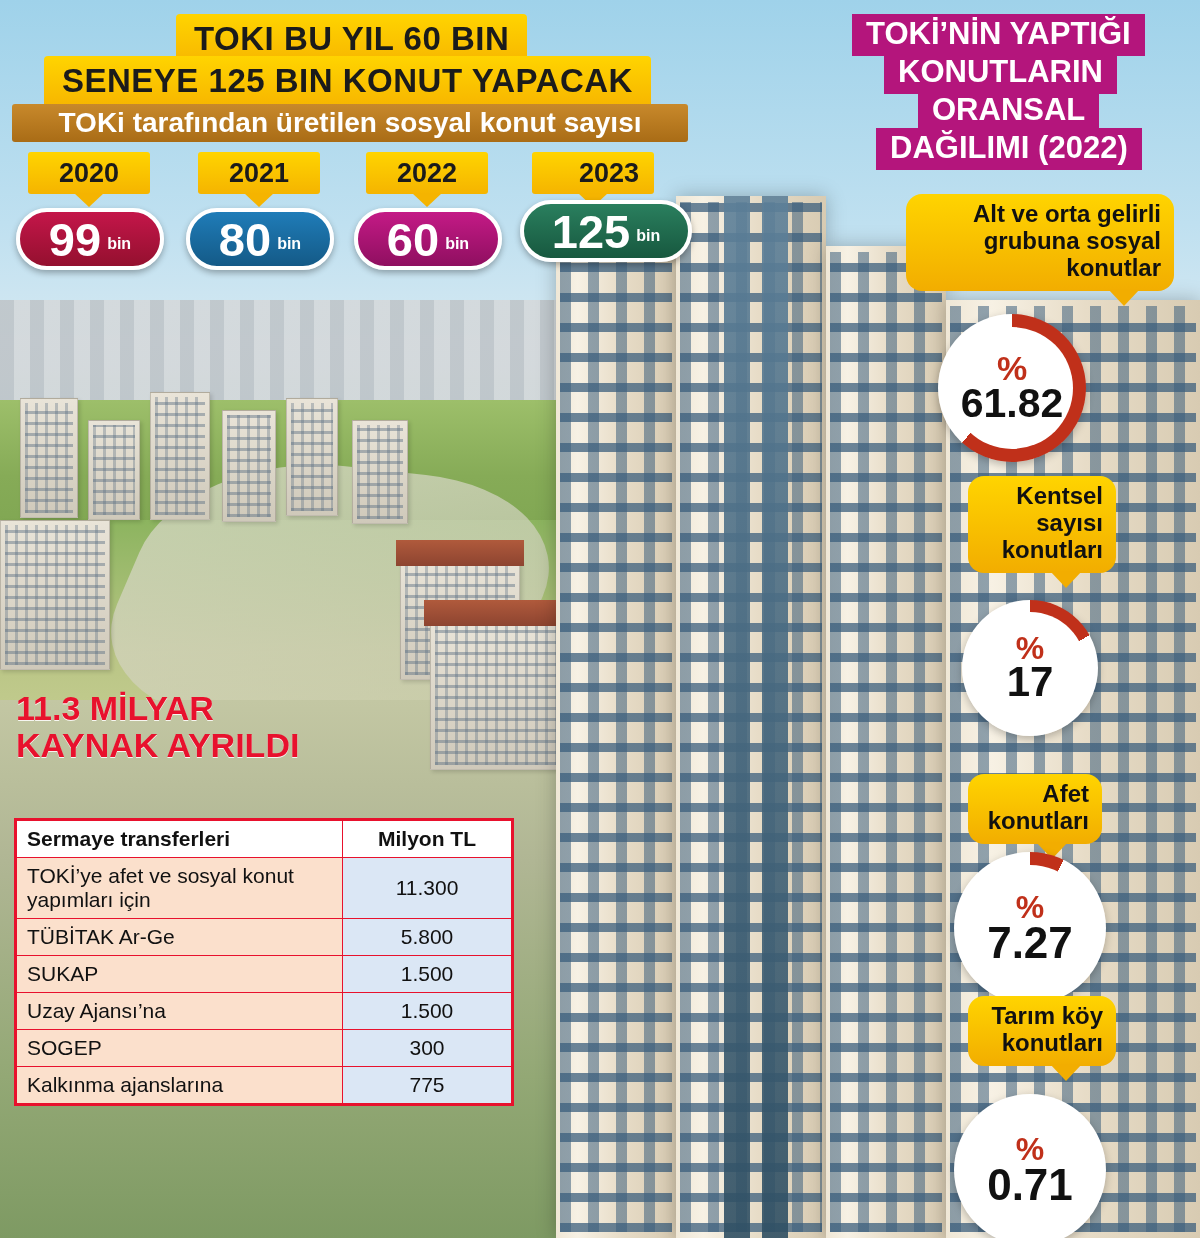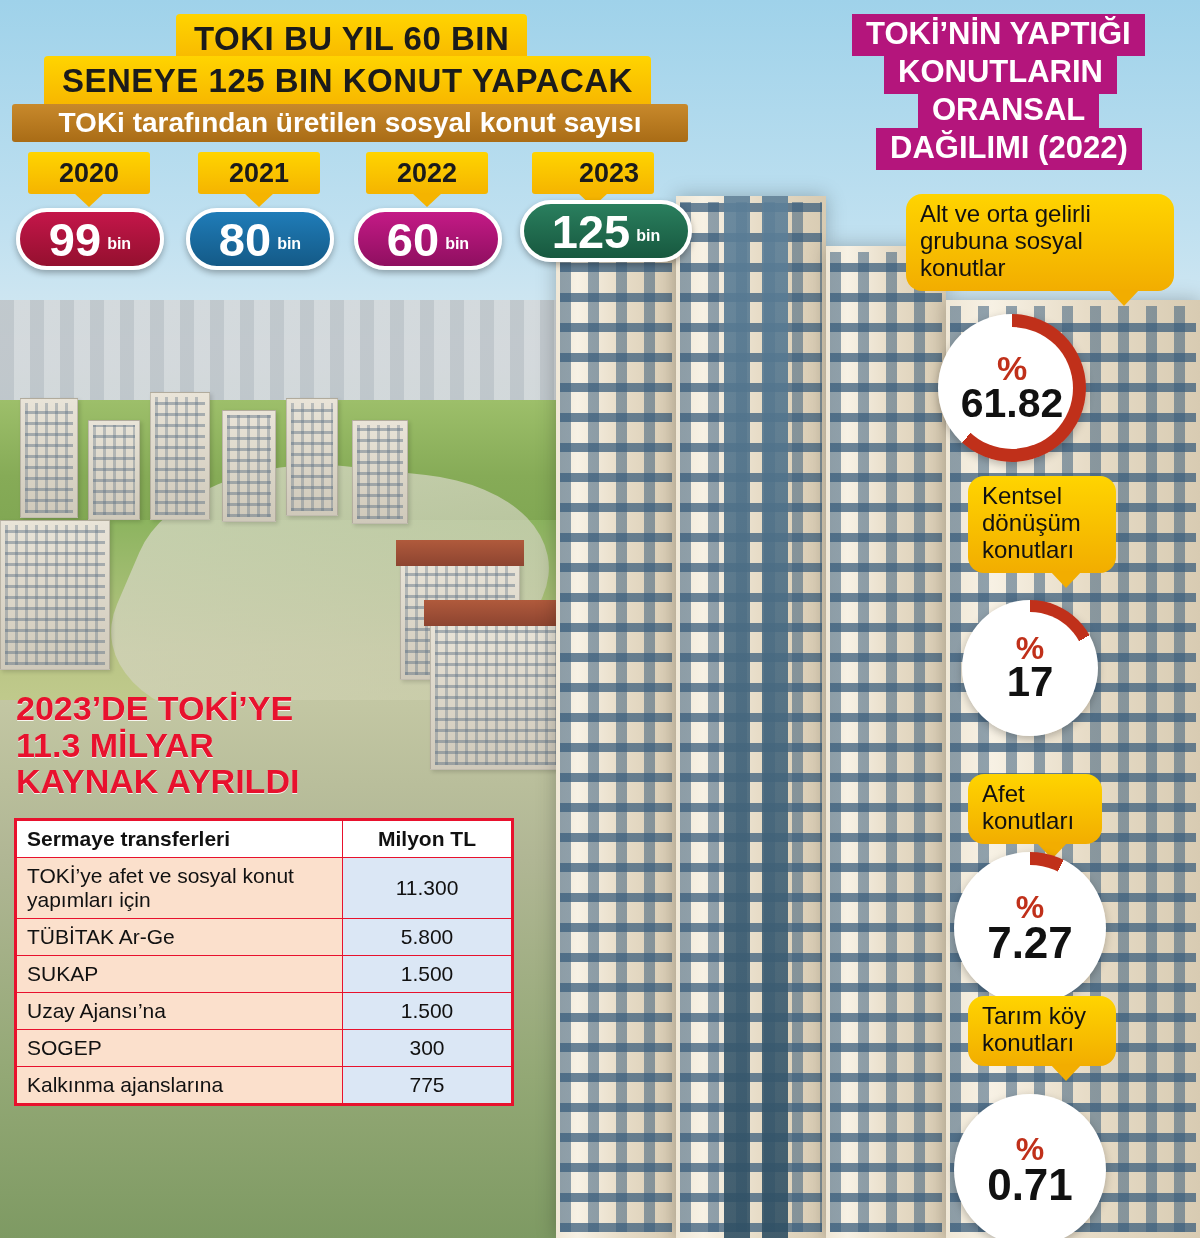"Alt ve orta gelirli grubuna" .callout { font-weight: normal -> bold; padding: 7px 20px 9px 14px -> 7px 13px 9px 14px; text-align: left -> right }
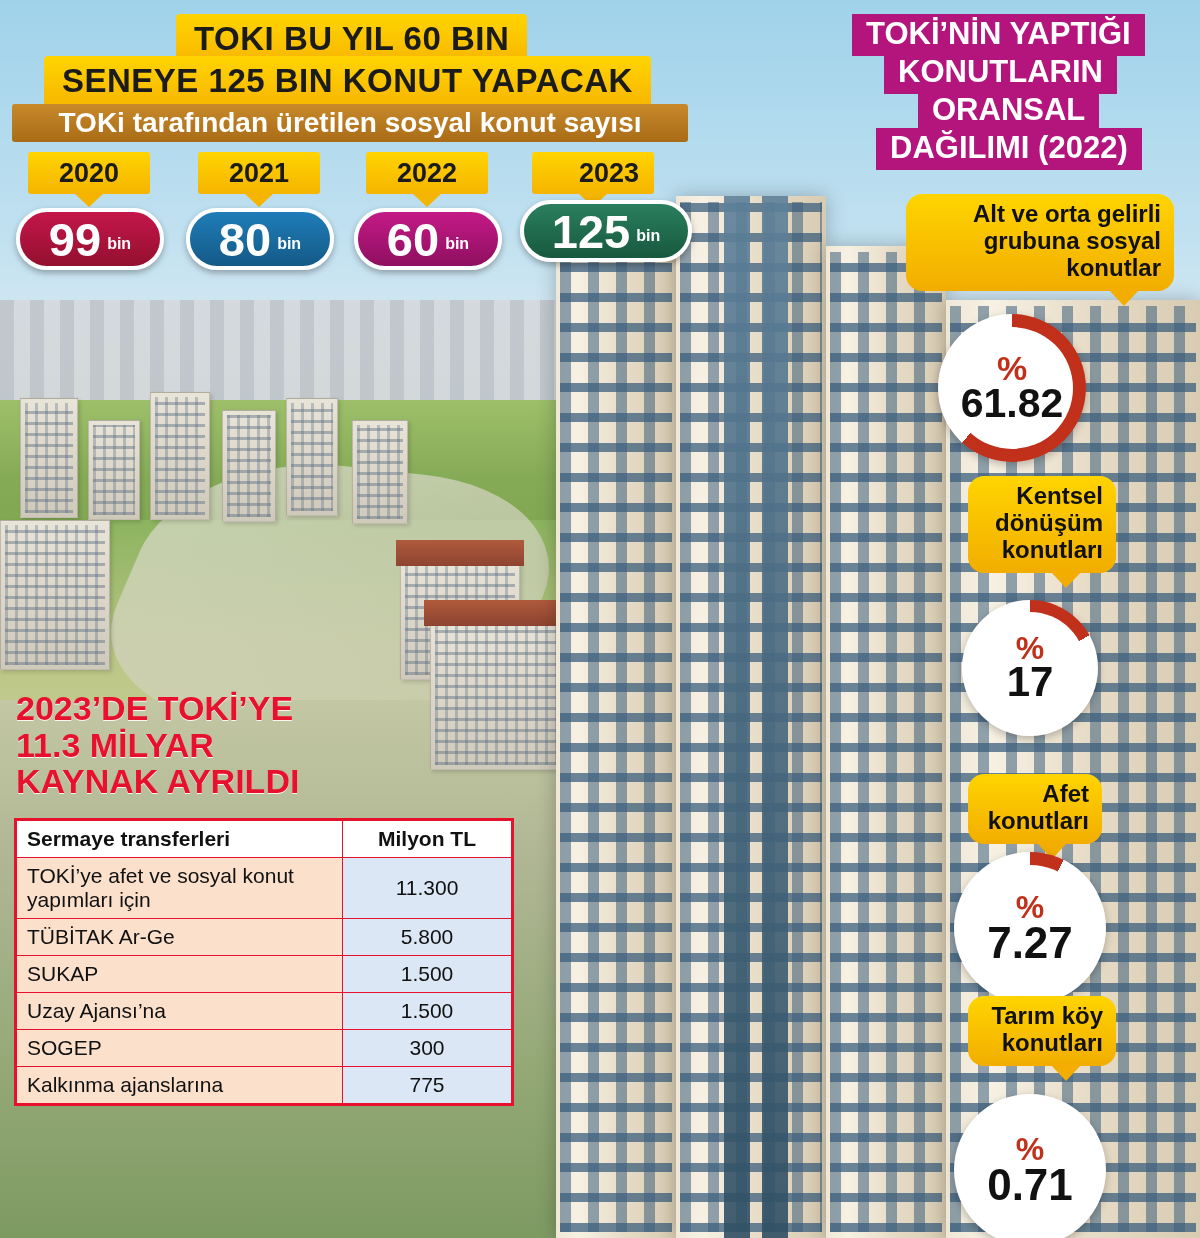"Kentsel dönüşüm konutları" div.callout { text: dönüşüm -> sayısı }
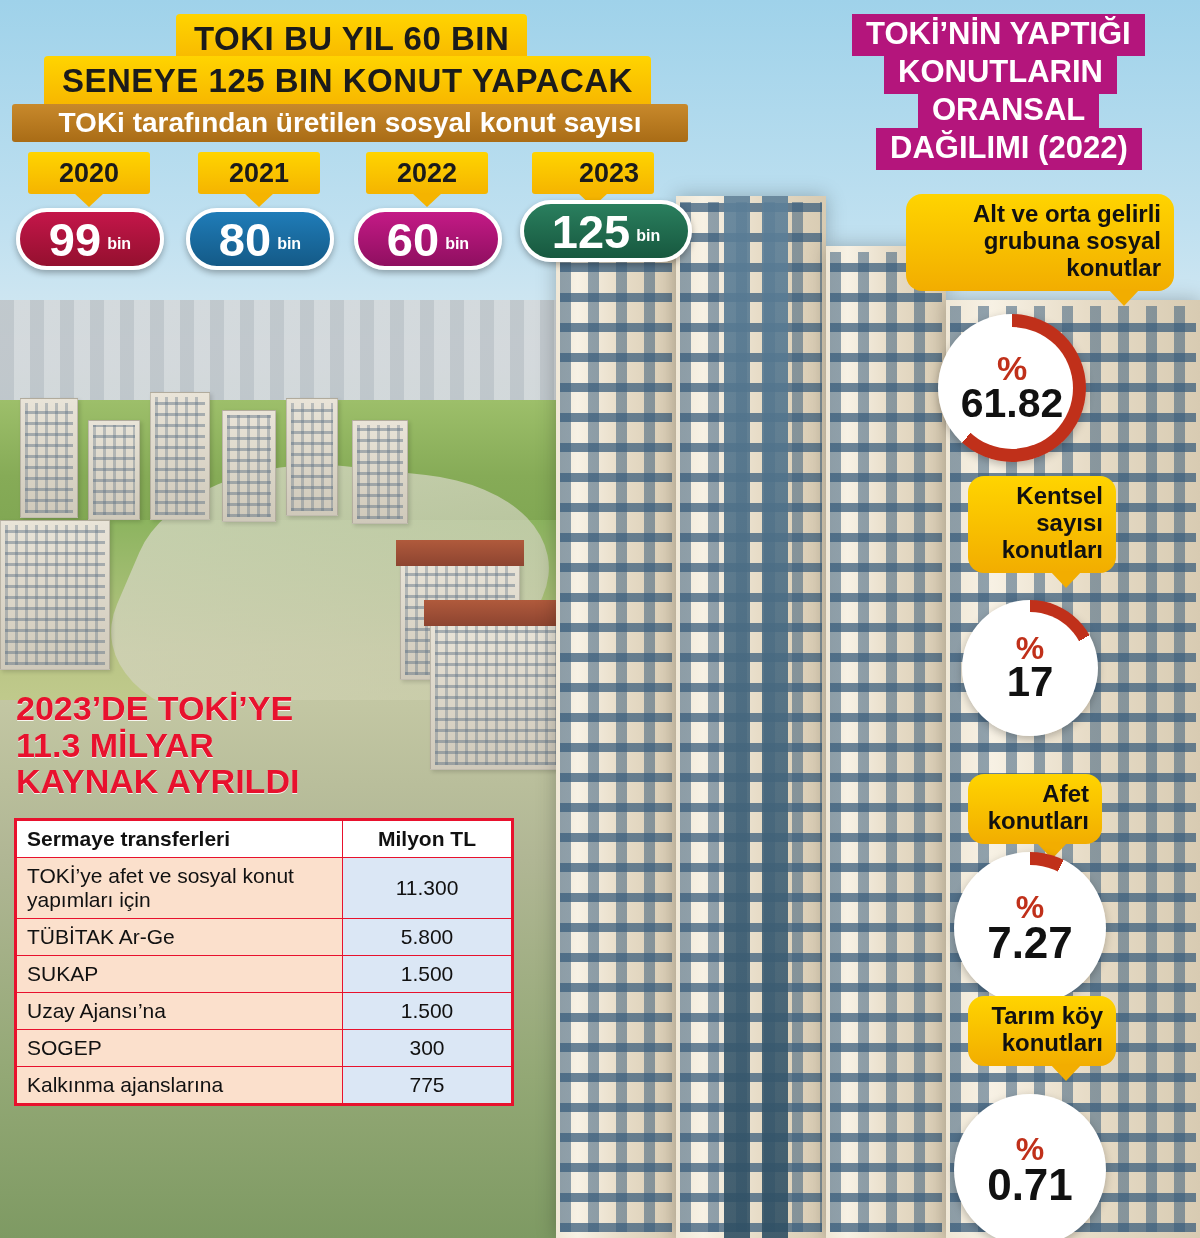"2023’DE TOKİ’YE" div { html: <div>2023’DE TOKİ’YE</div> -> none }
